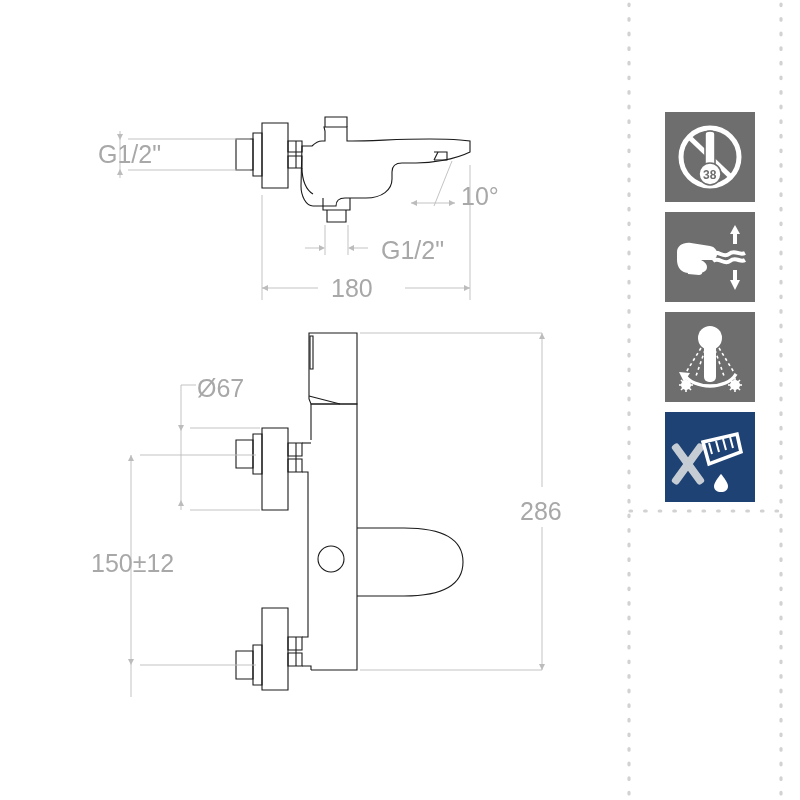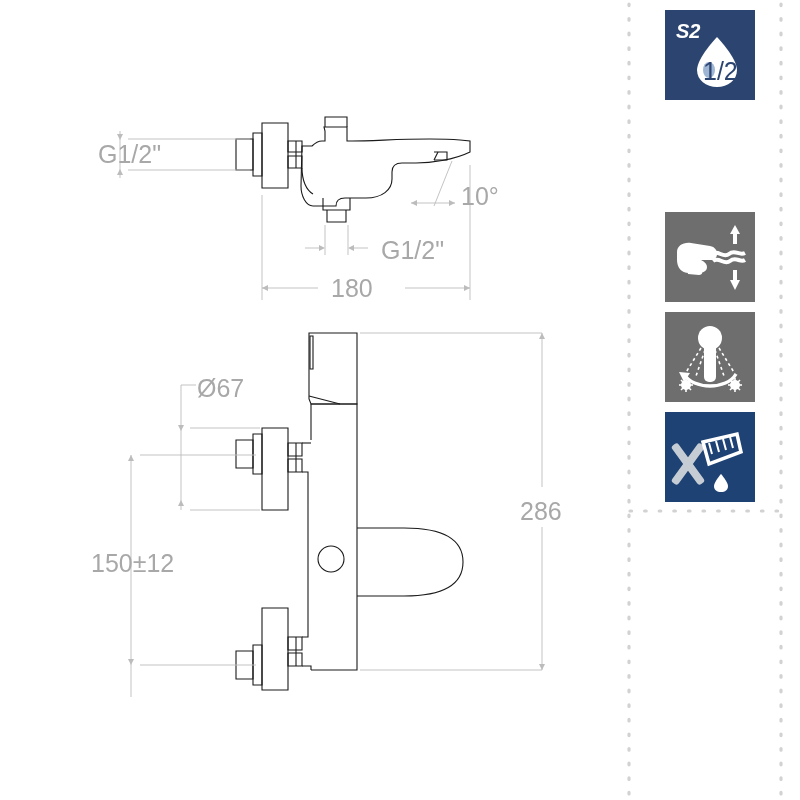"S2" div.icon-tile { html: <div> <svg> <rect></rect> <text>S2</text> <path></path> <ellipse></ellipse> <text>1/2</text> </svg> </div> -> none }
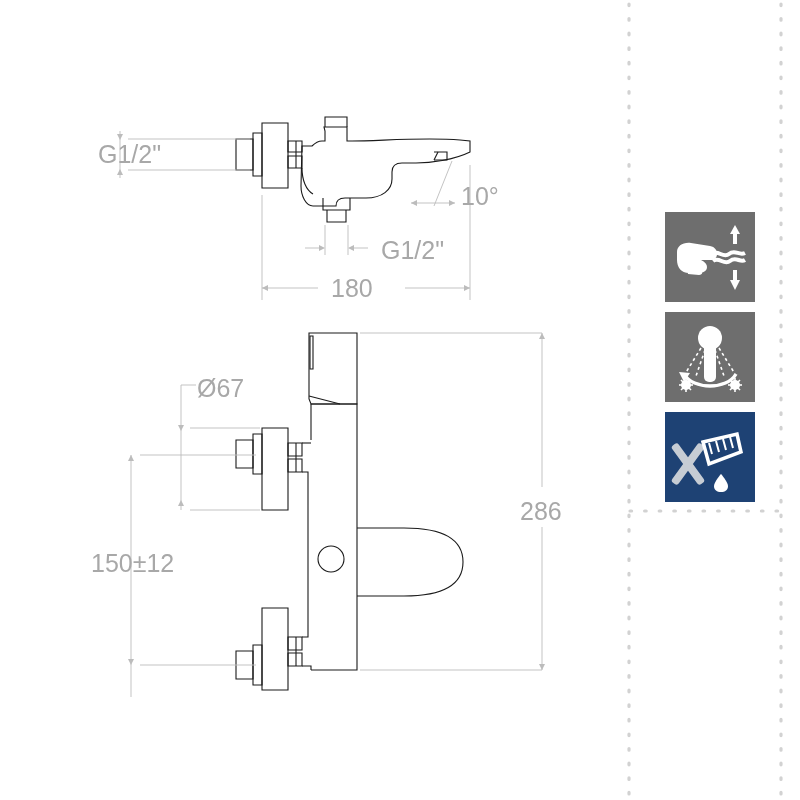"38" div.icon-tile { html: none -> <div> <svg> <rect></rect> <circle></circle> <line></line> <g> <path></path> <circle></circle> </g> <text>38</text> </svg> </div> }
